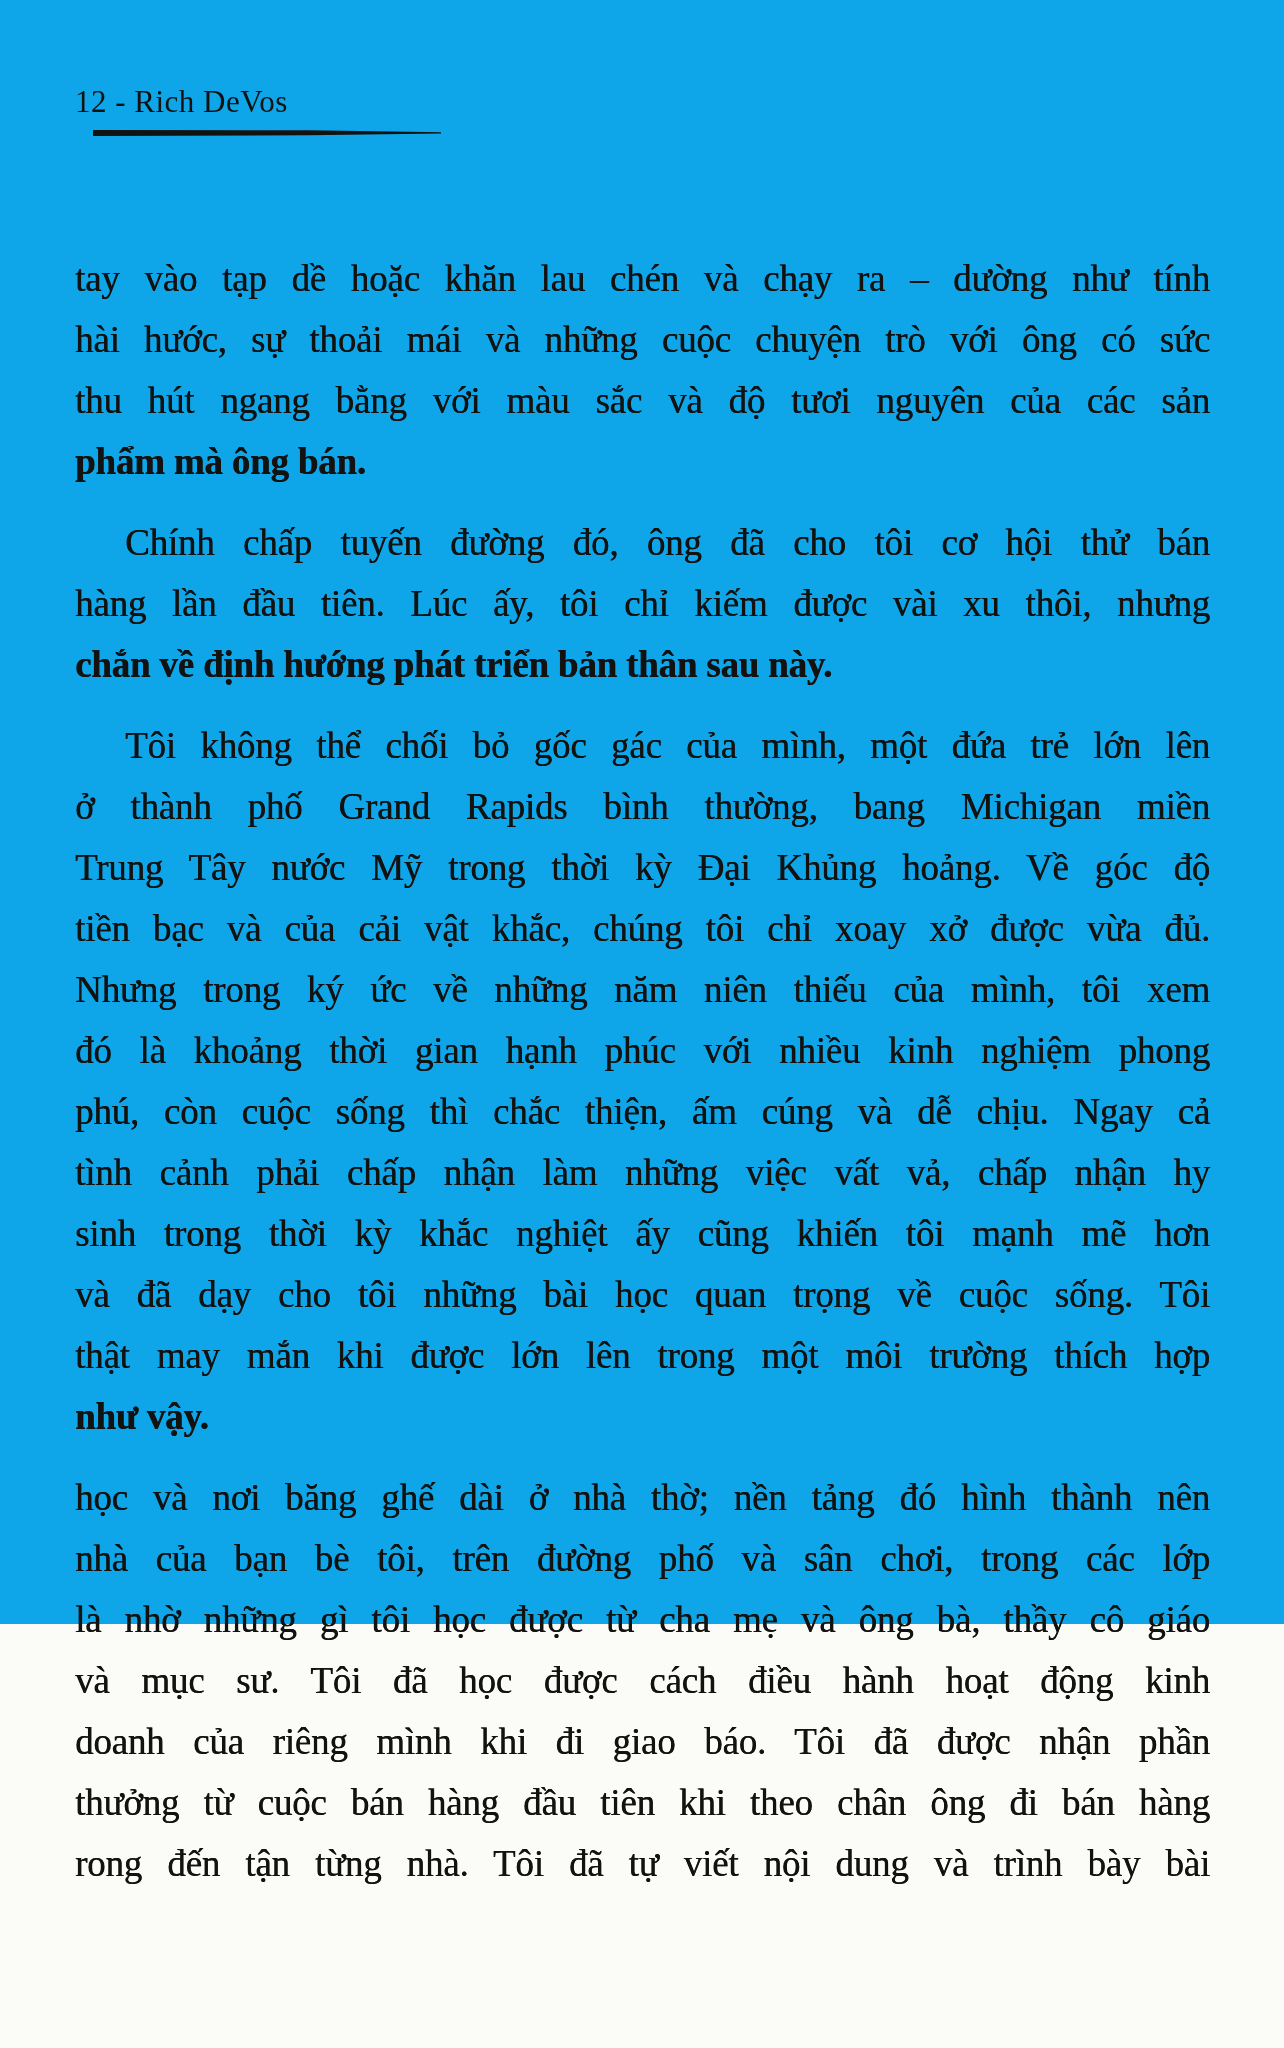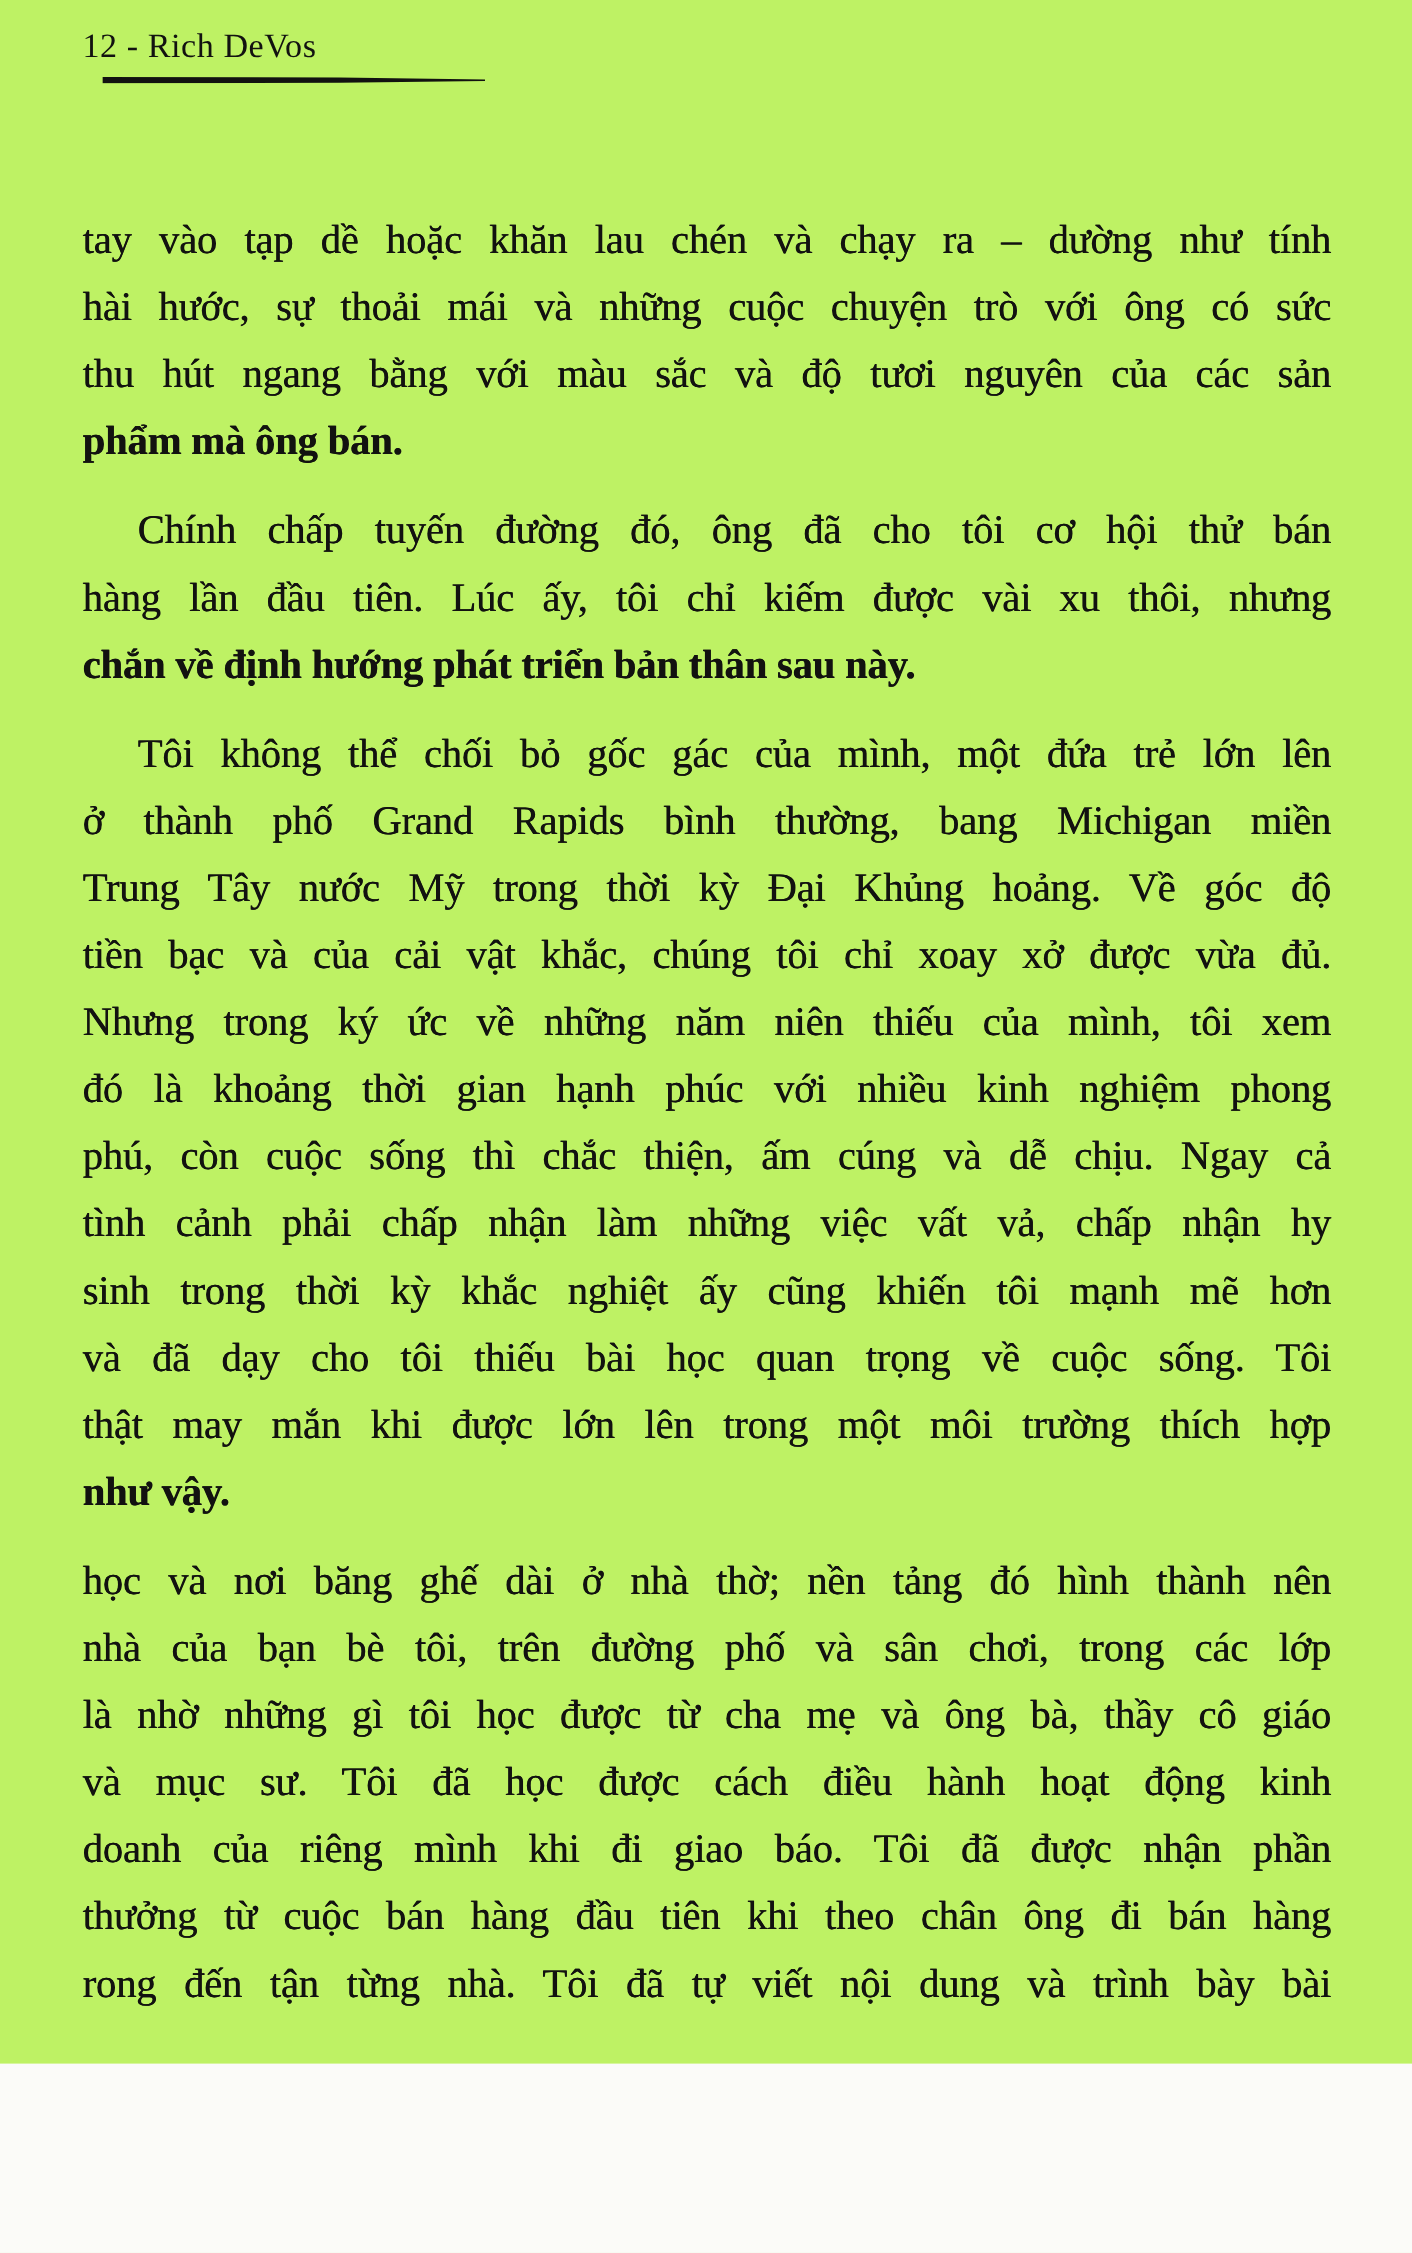"12 - Rich DeVos" .page { background: #bef264 -> #0ea5e9; height: 1876px -> 1624px; padding: 24px 74px 0 75px -> 84px 74px 0 75px }
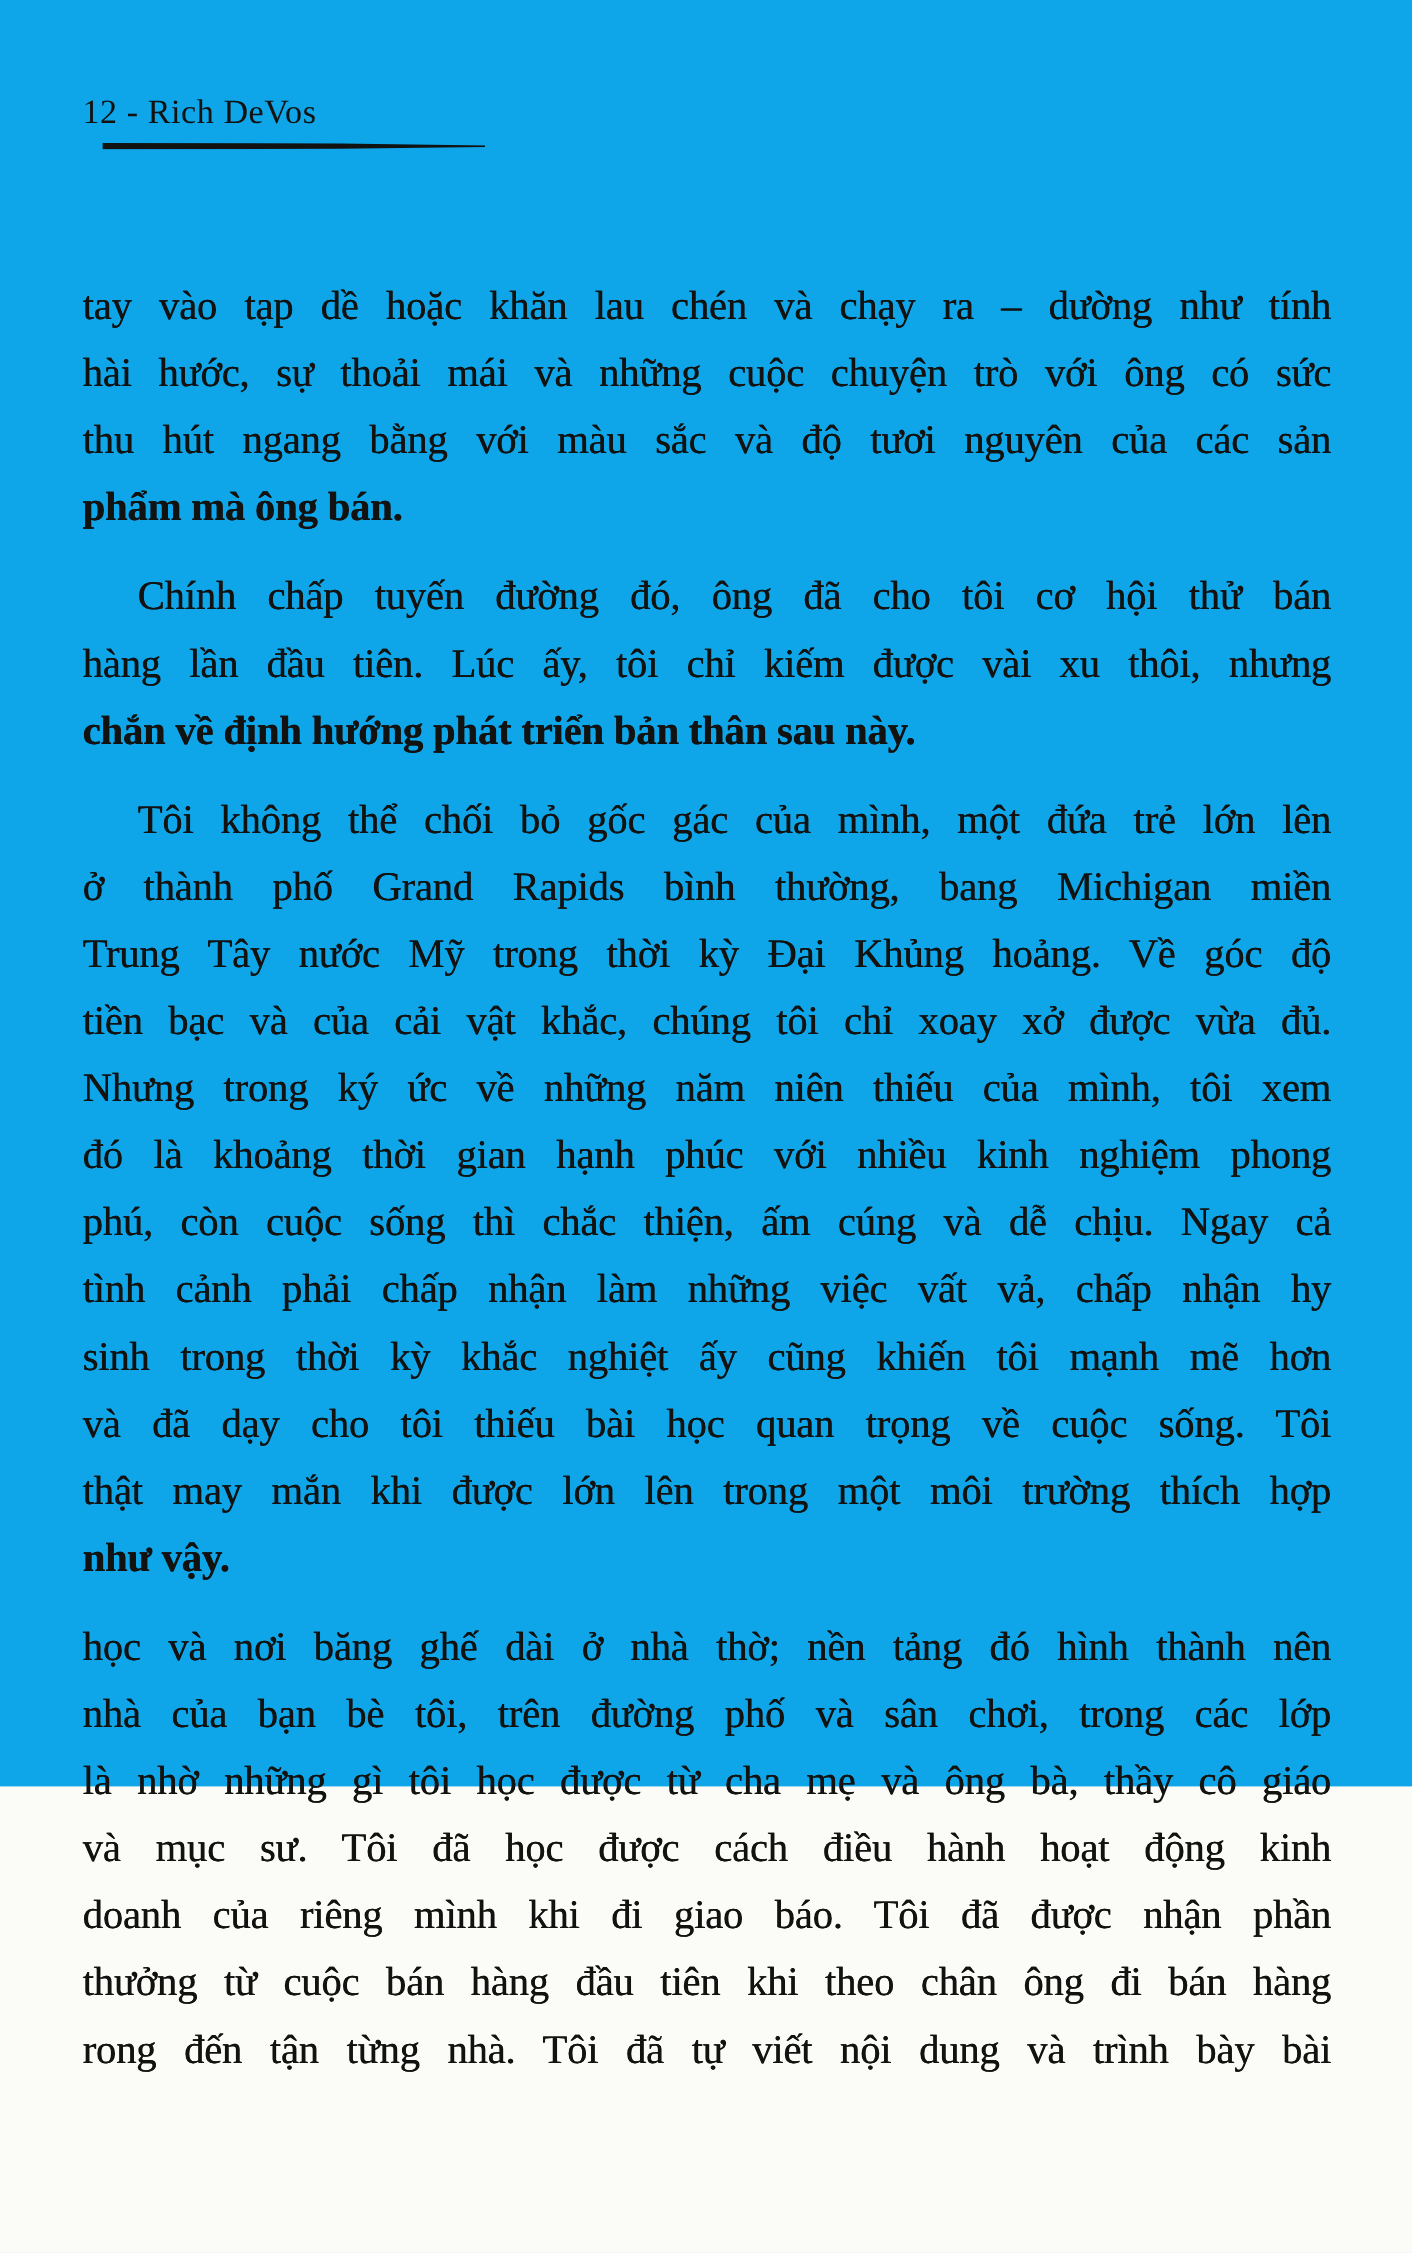"và đã dạy cho tôi" span.line { text: thiếu -> những }
